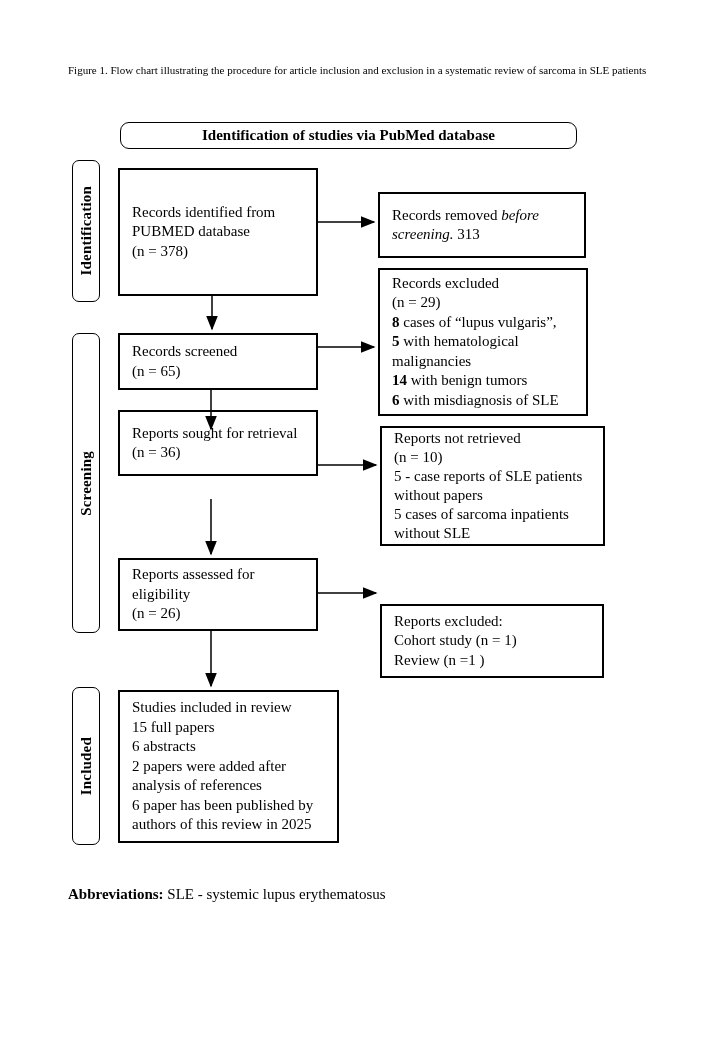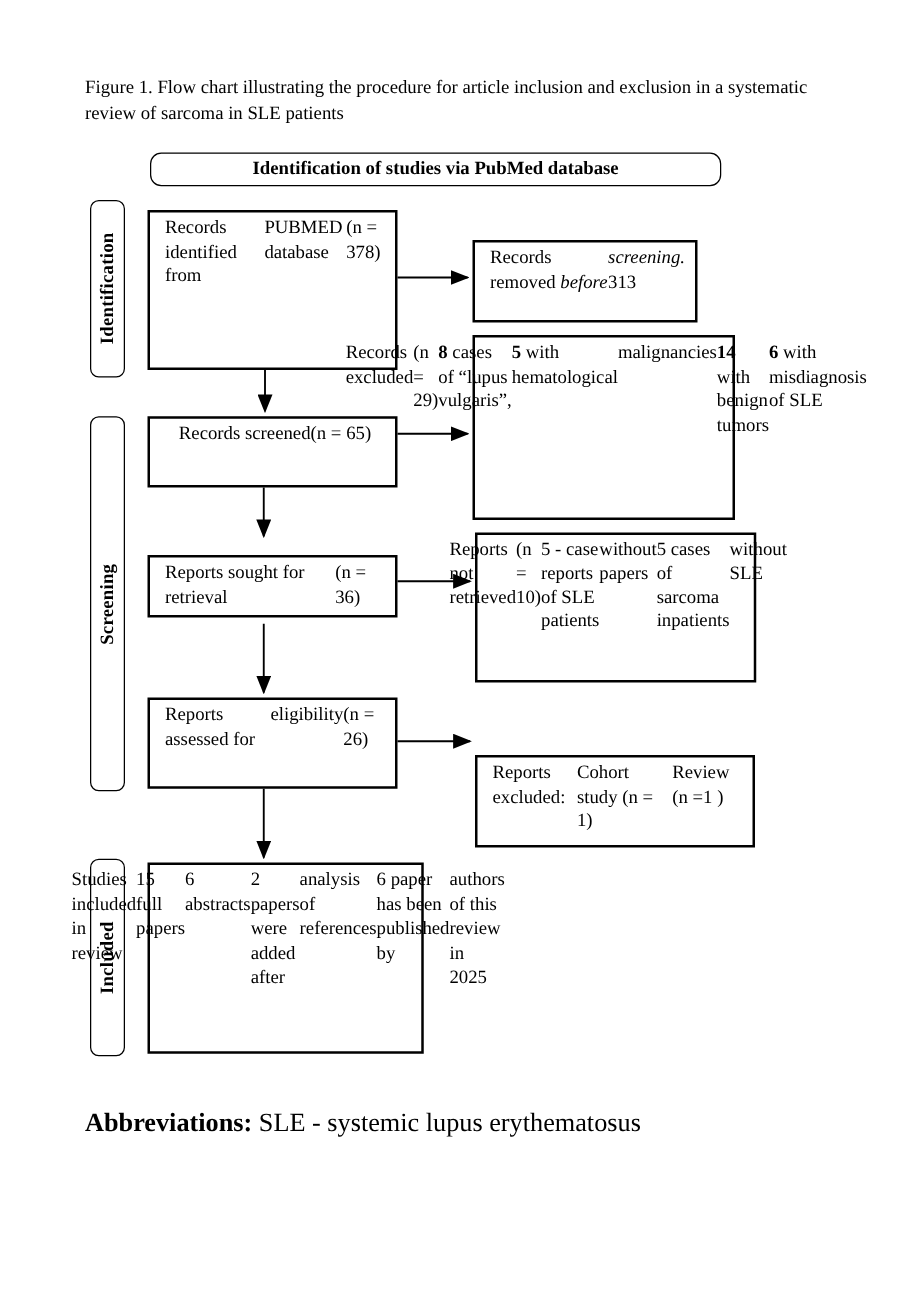"Figure 1. Flow chart illustrating" .caption { font-size: 15px -> 11px }
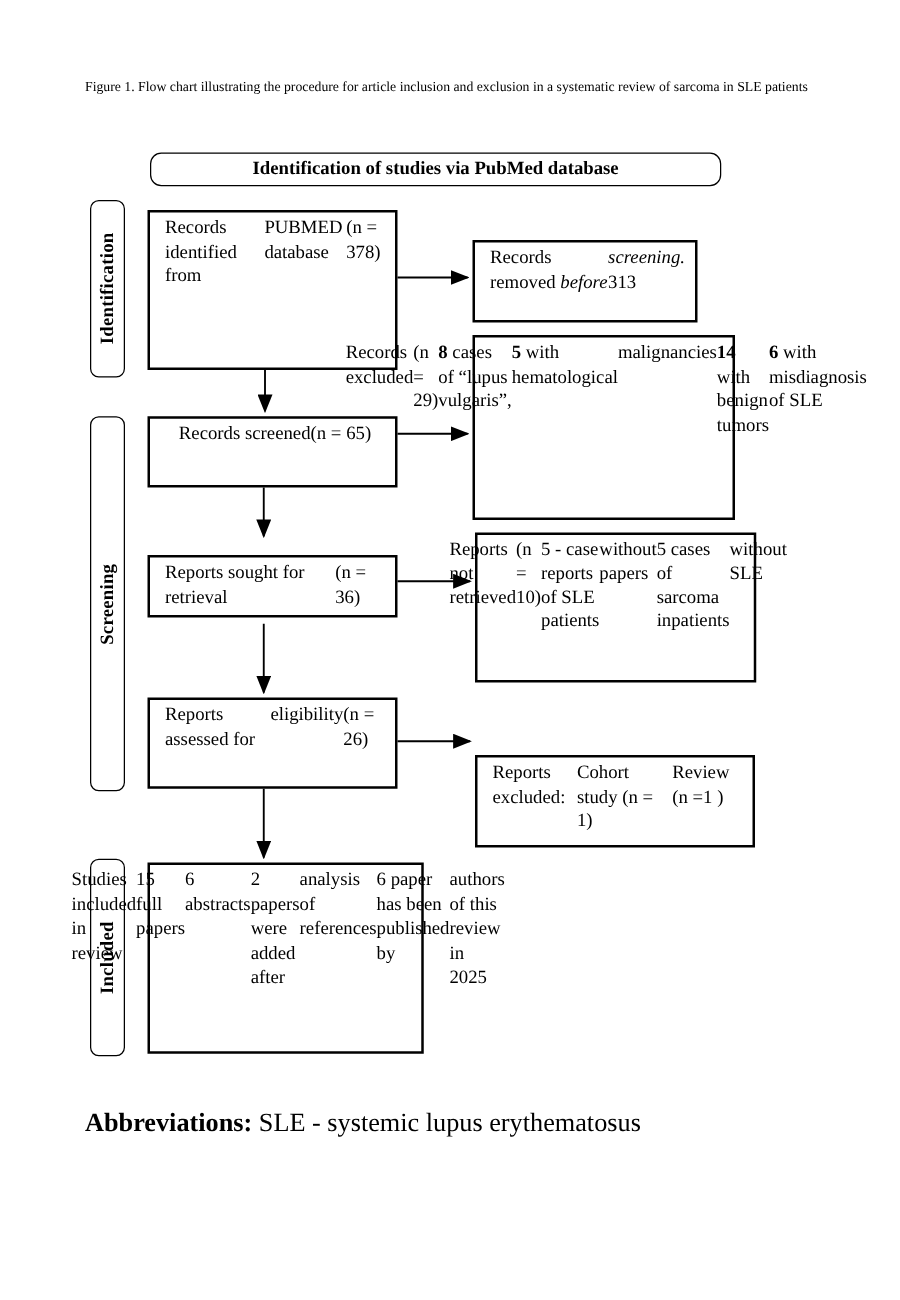"Records identified from" .box { flex-direction: row -> column }
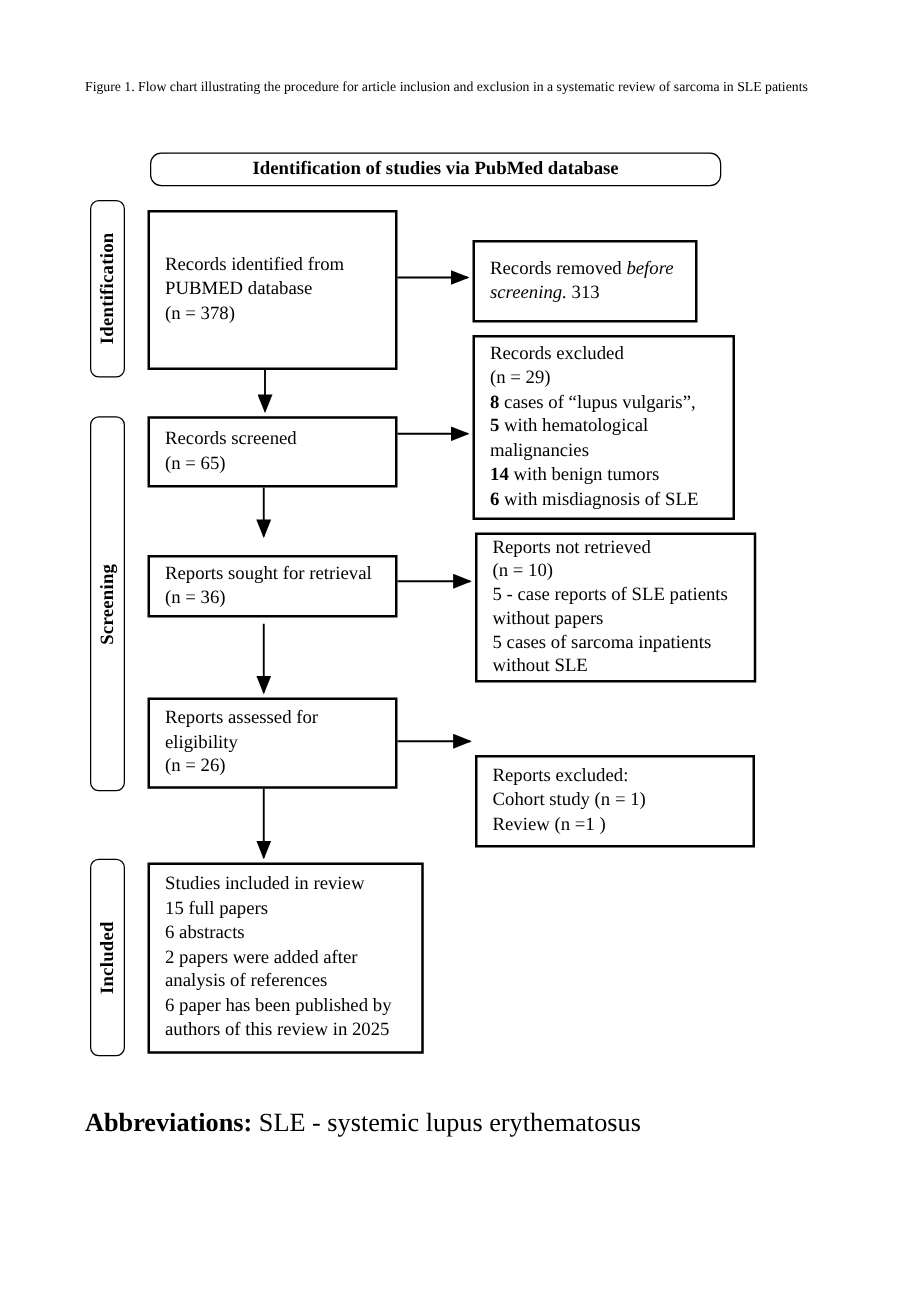"Records removed before" #r1 { width: 180px -> 208px }
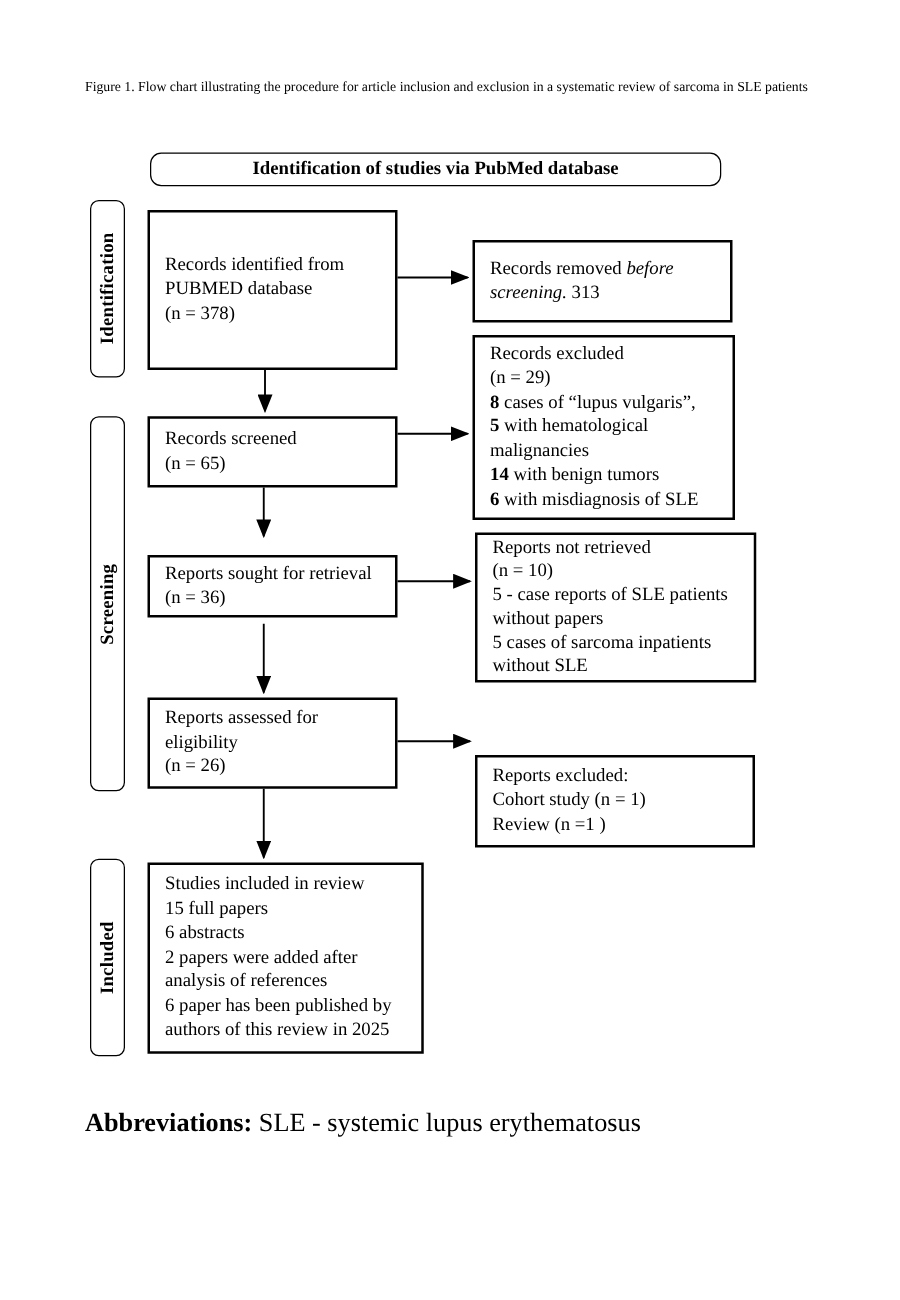"Reports sought for retrieval" #b3 { height: 50px -> 66px; top: 444px -> 410px }
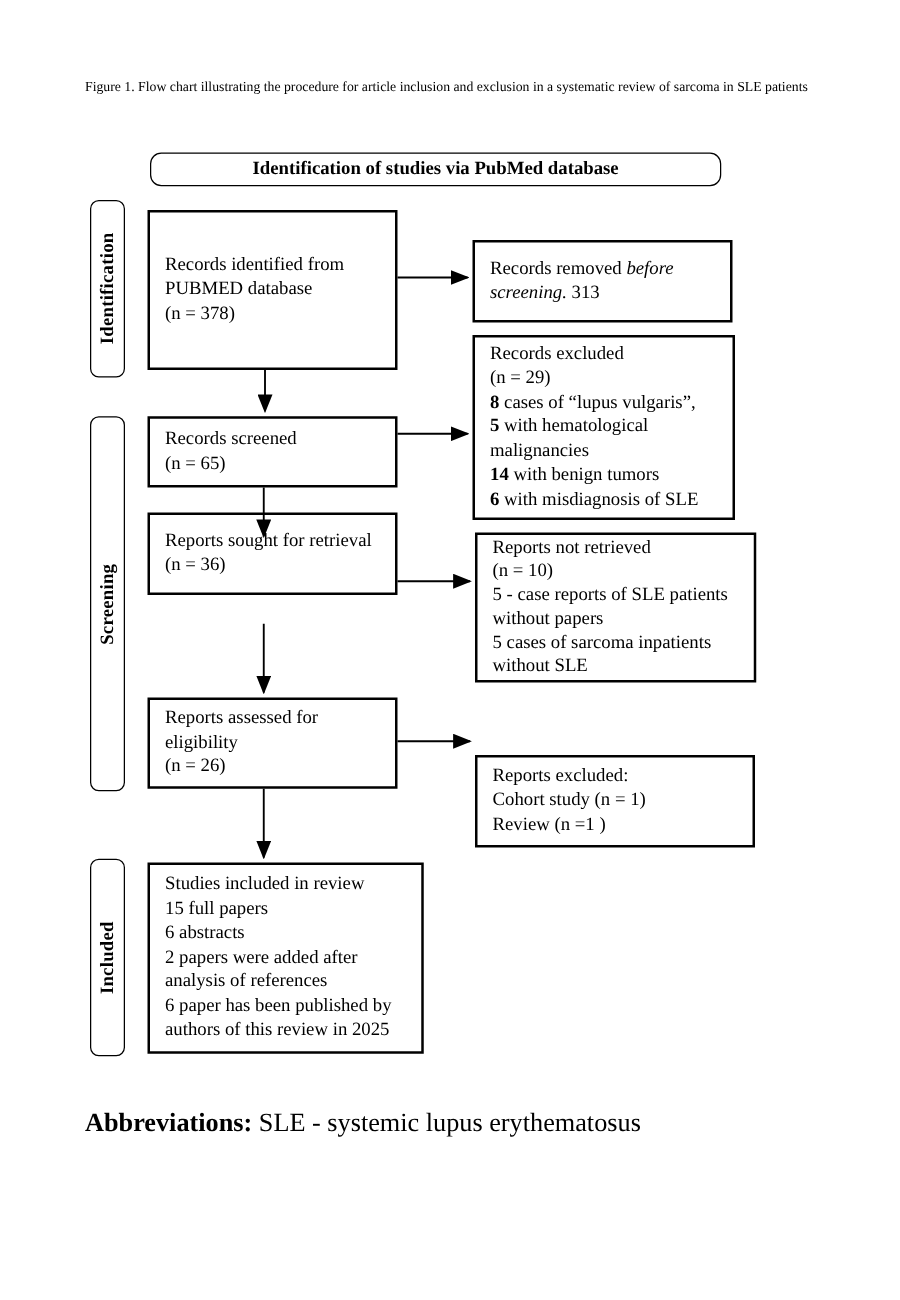"Abbreviations: SLE - systemic lupus" .abbr { font-size: 21px -> 15px }
